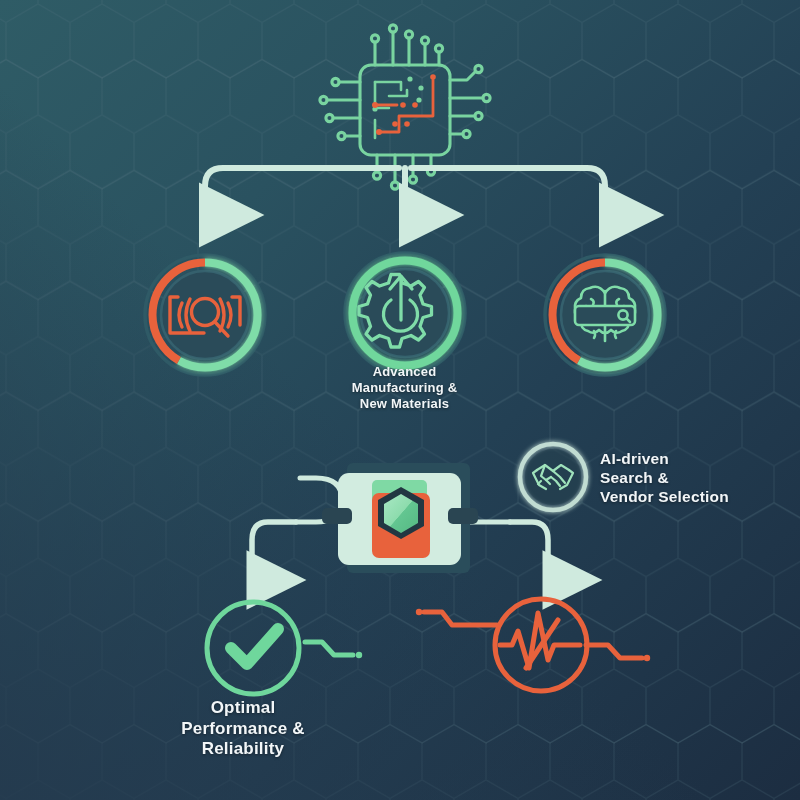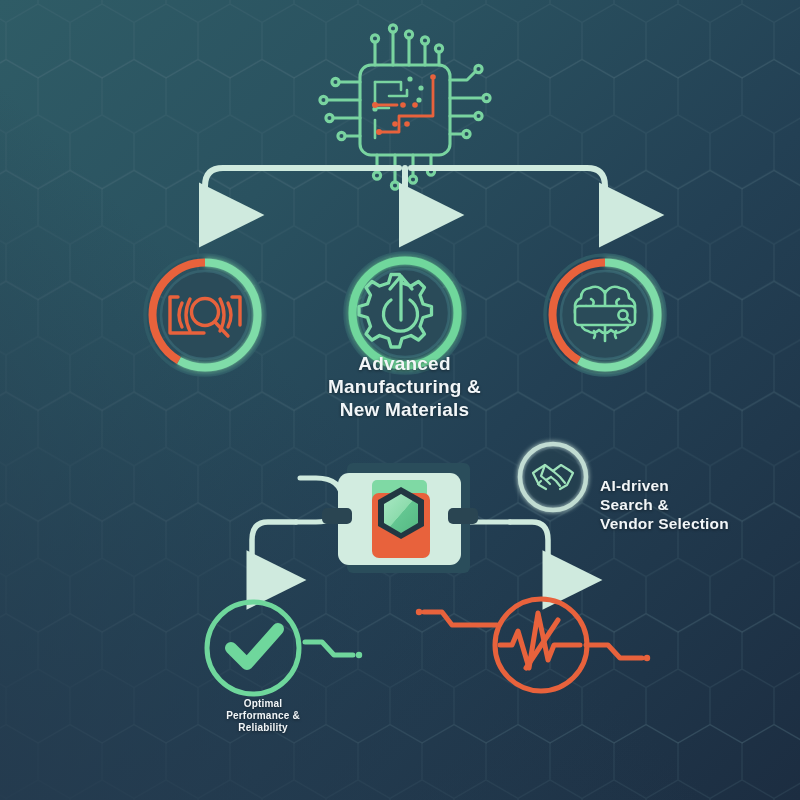"Advanced" #label-advanced-manufacturing { font-size: 19px -> 13px; top: 352px -> 364px }
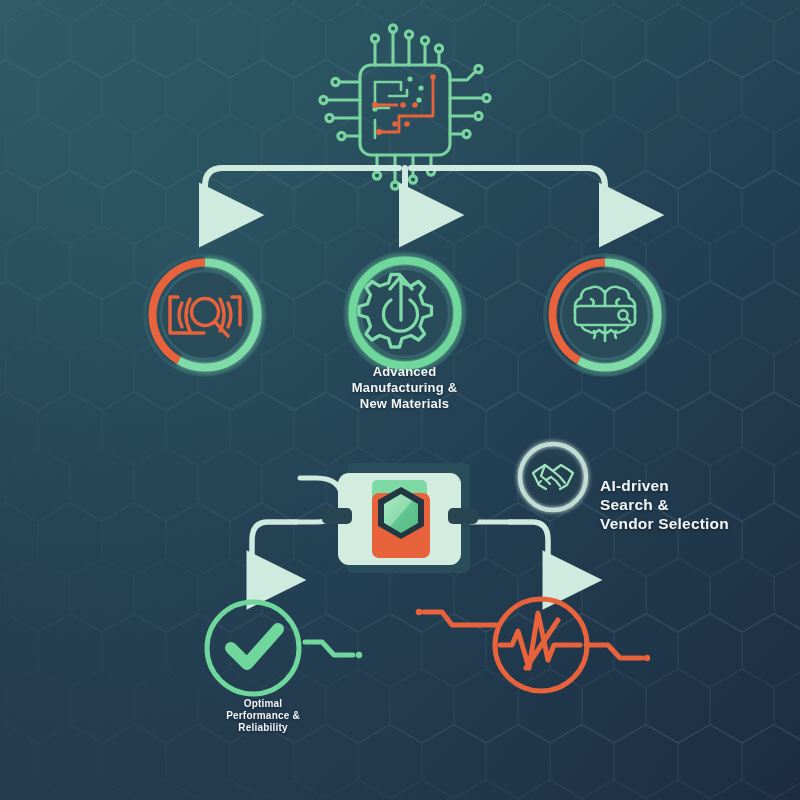"AI-driven" #label-ai-driven { margin-top: 27px -> none }
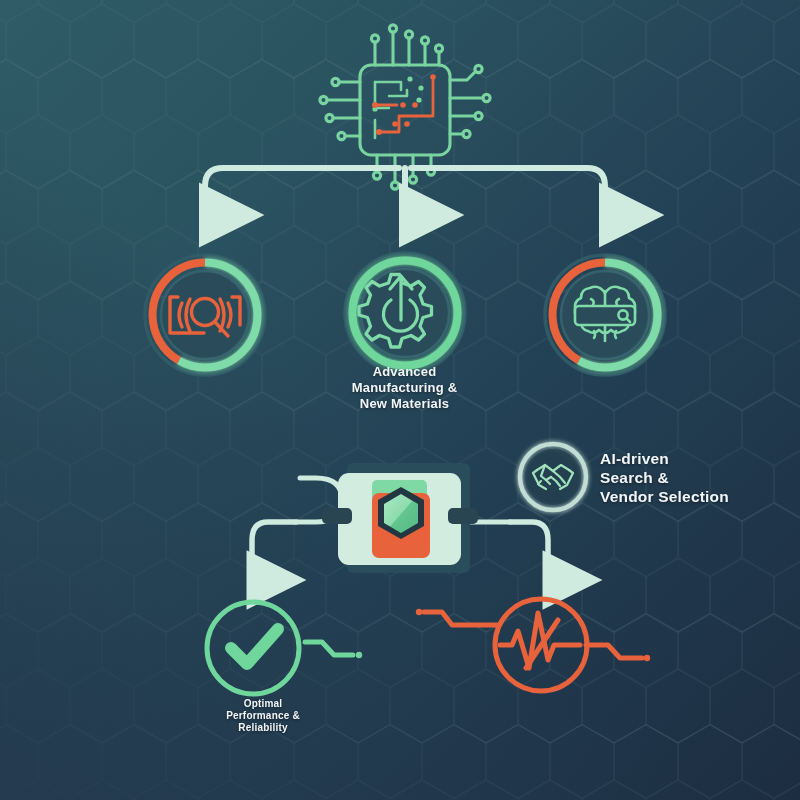"Optimal" #label-optimal { font-size: 10px -> 17px; left: 168px -> 148px }
